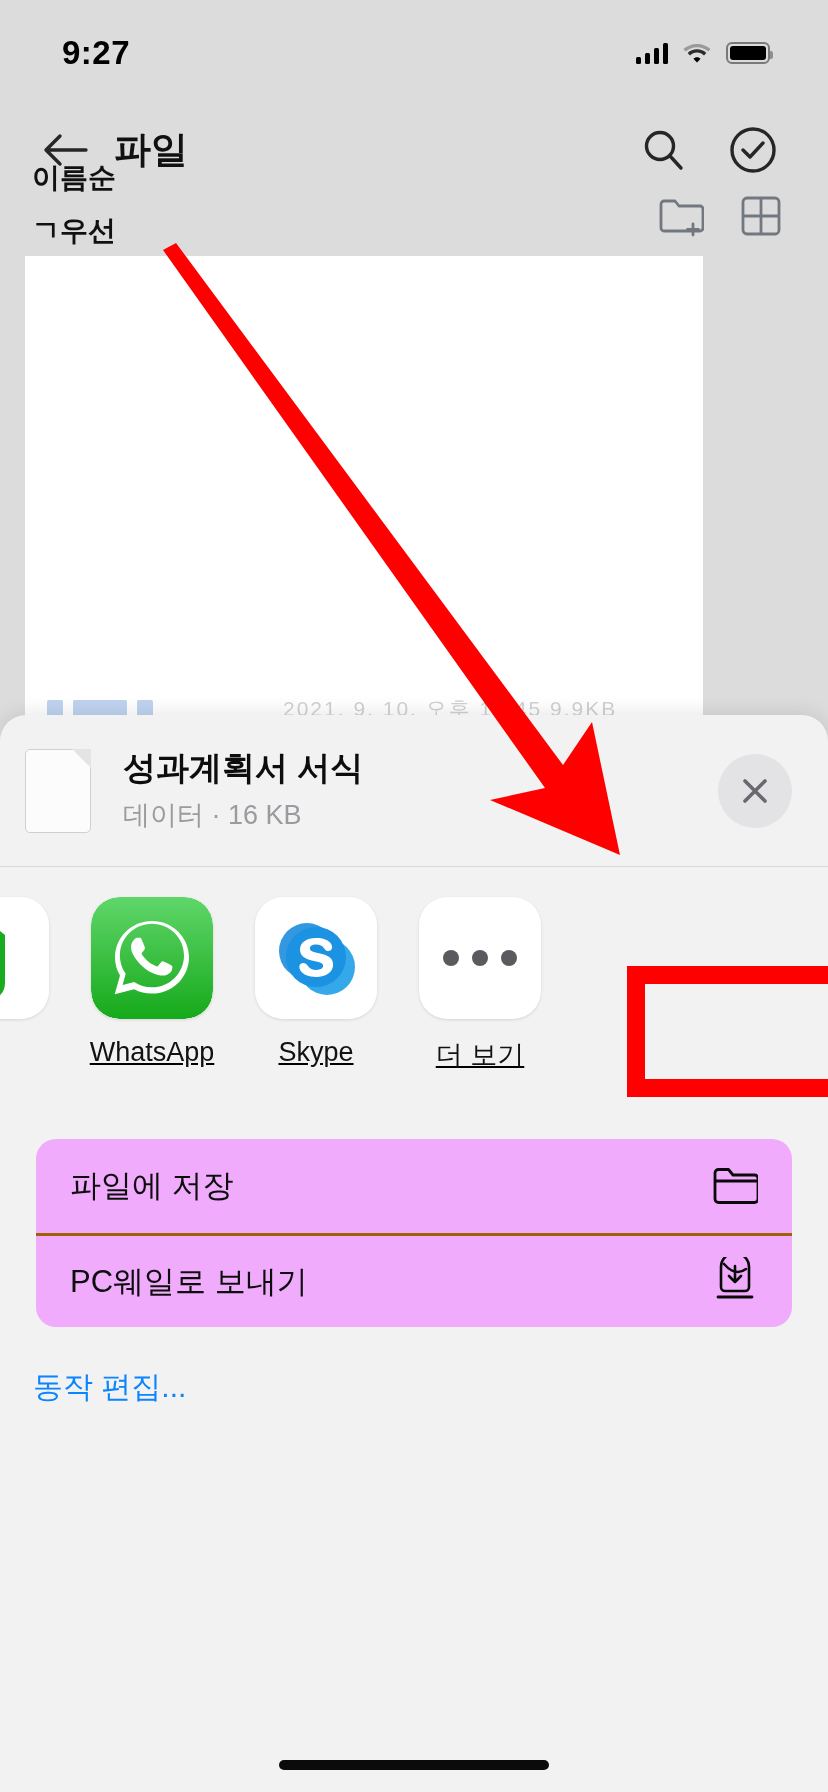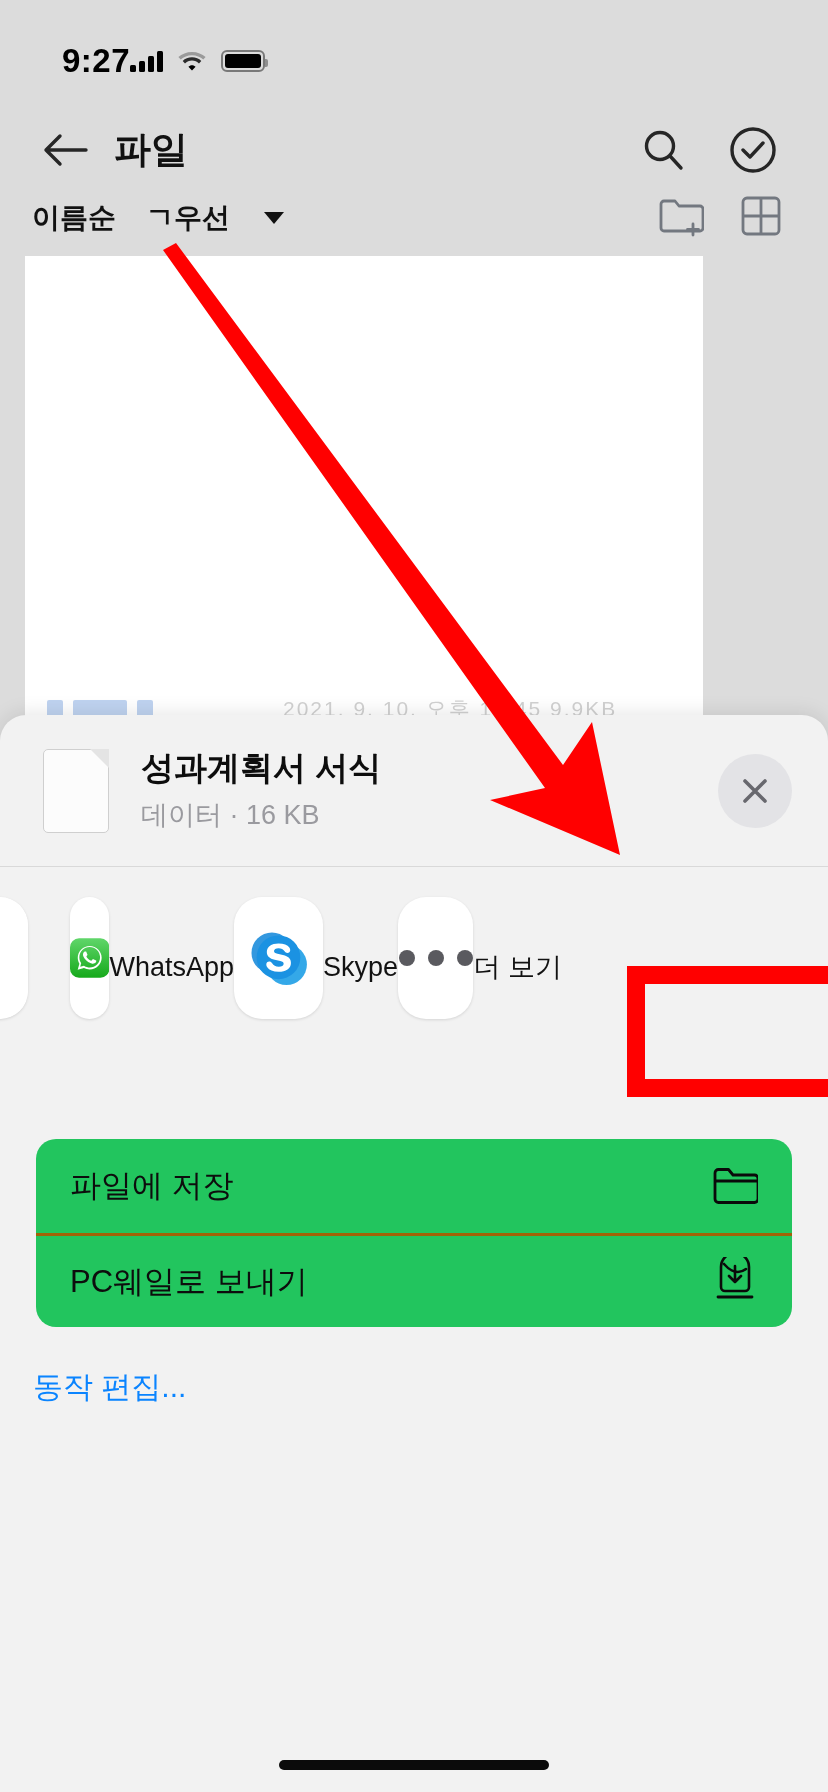"9:27" .statusbar { justify-content: none -> space-between; top: 8px -> 0 }
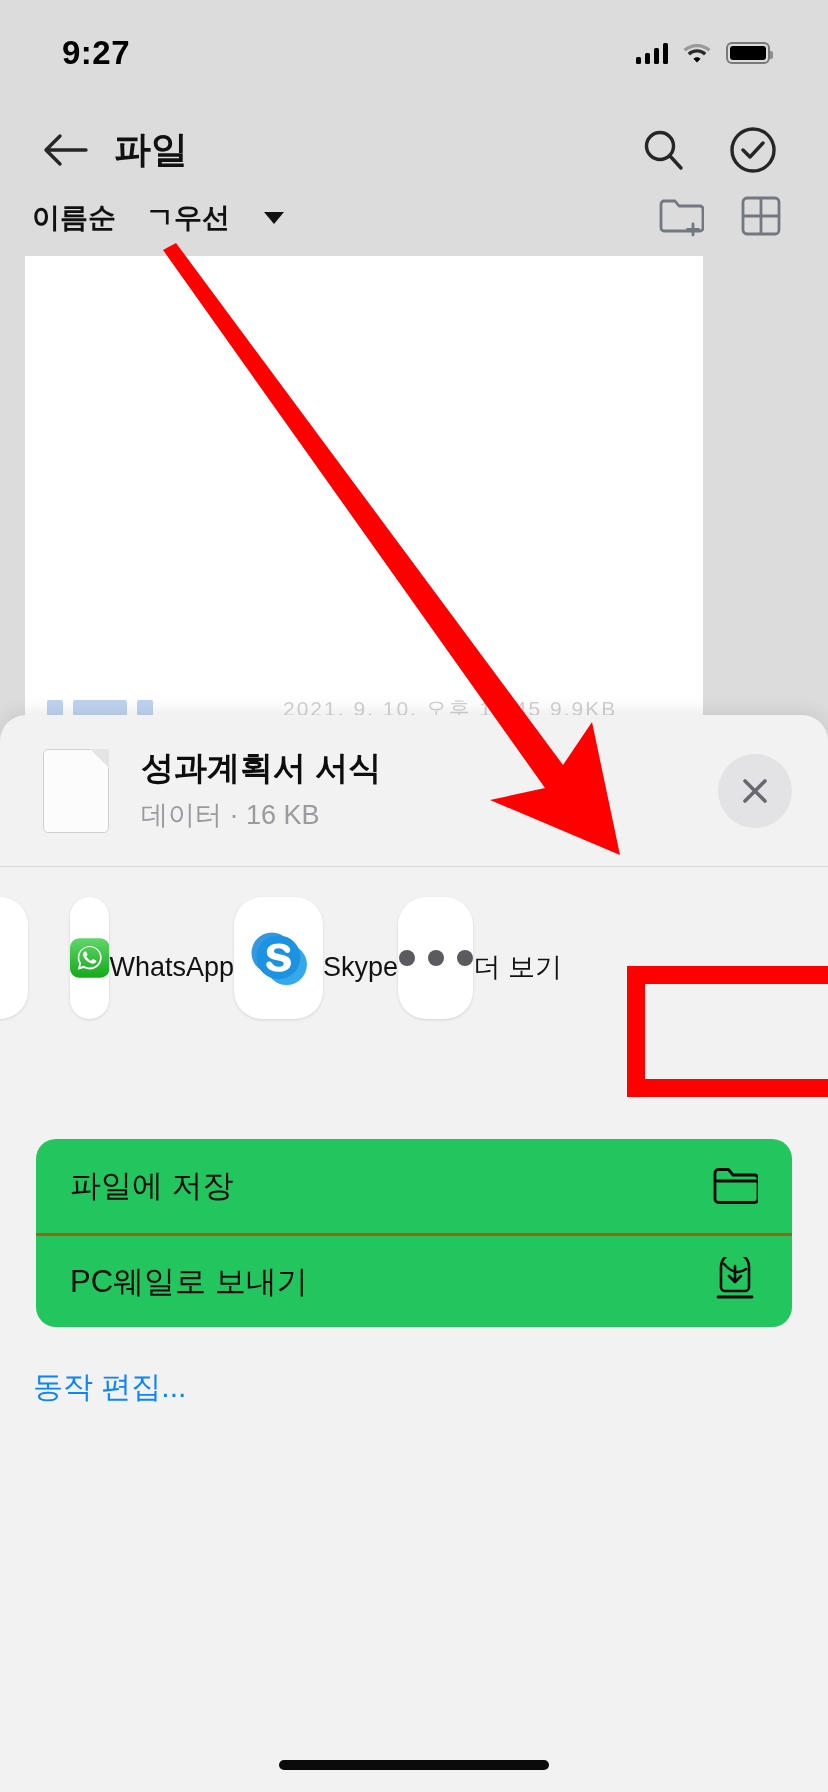"이름순" .sort-left { flex-direction: none -> column; gap: 30px -> 15px }
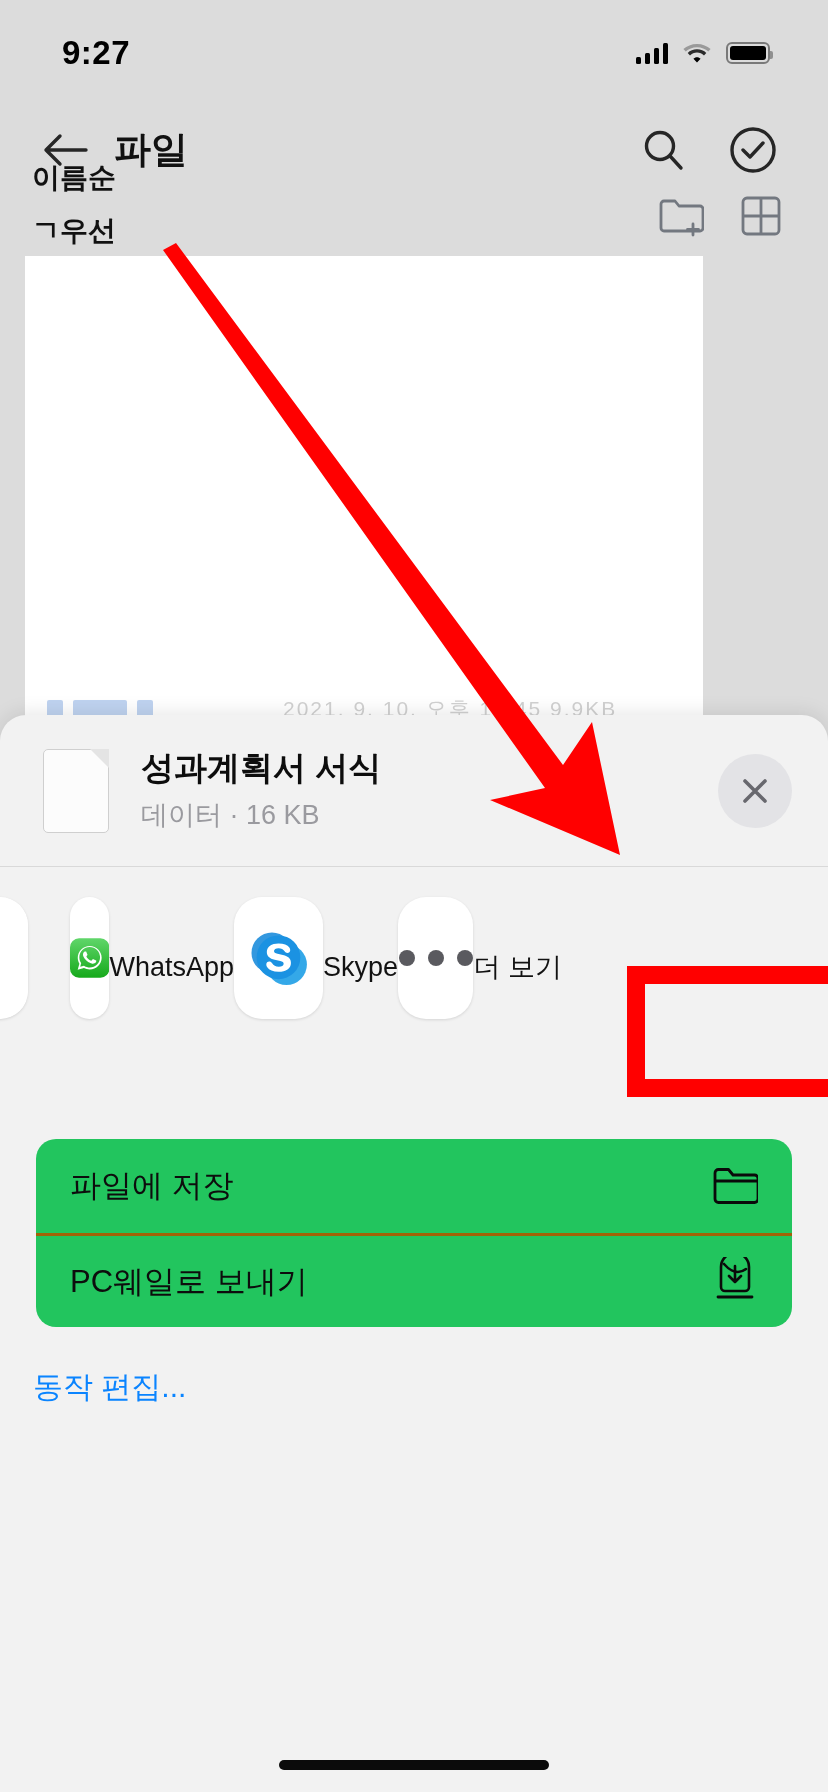"성과계획서 서식" .sh-head { padding: 0 36px 0 43px -> 0 36px 0 25px }
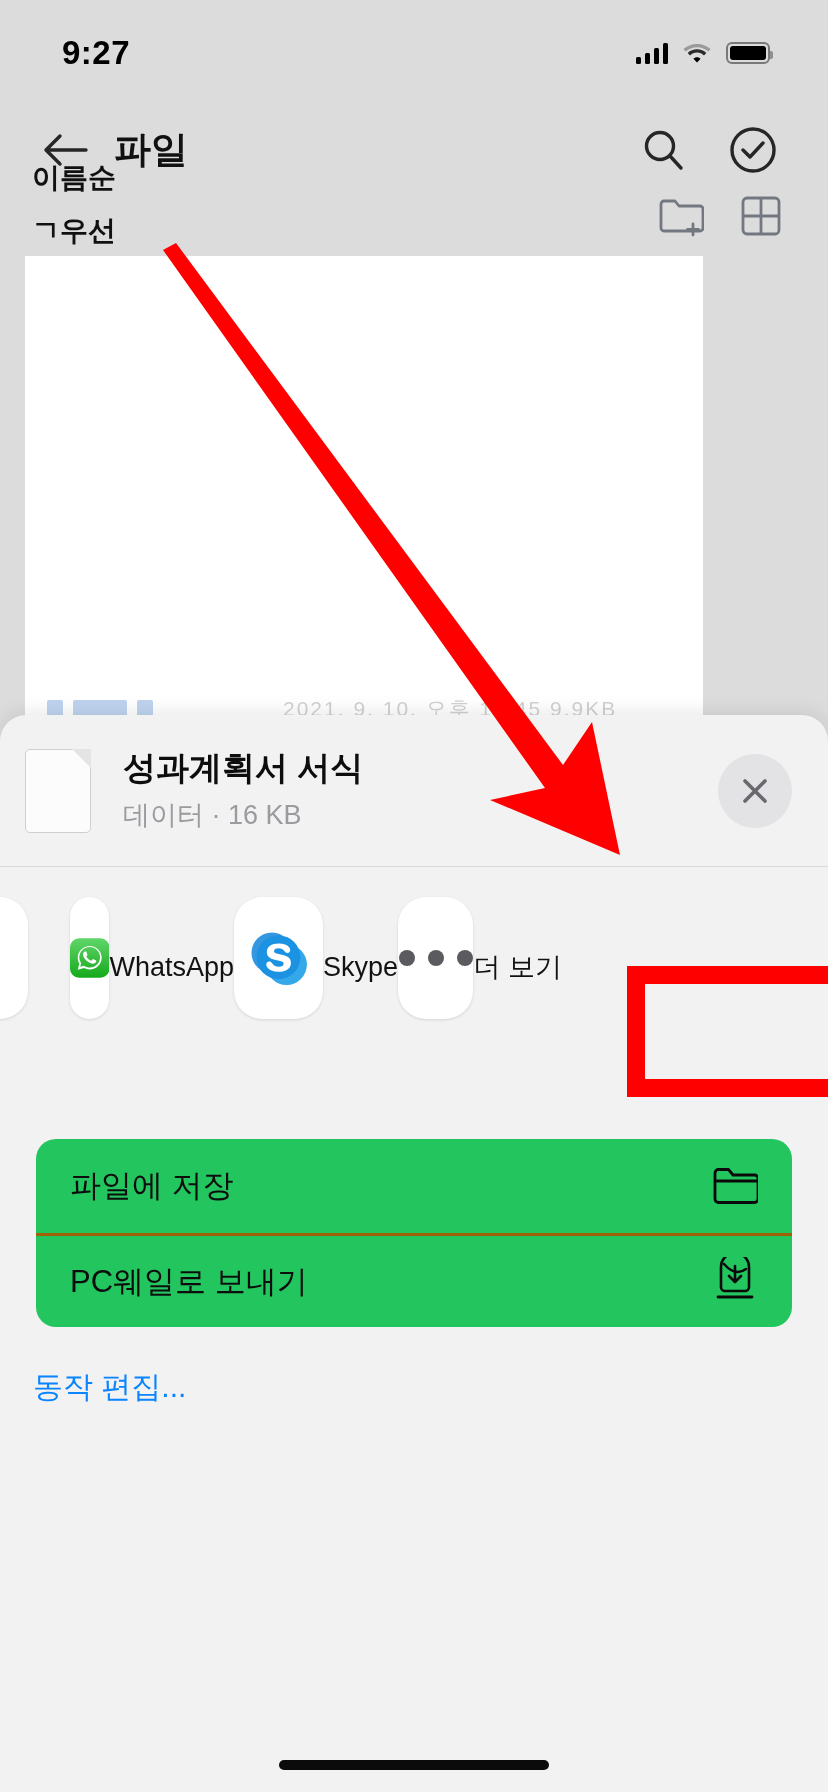"WhatsApp" .app { flex-direction: row -> column; text-decoration: none -> underline }
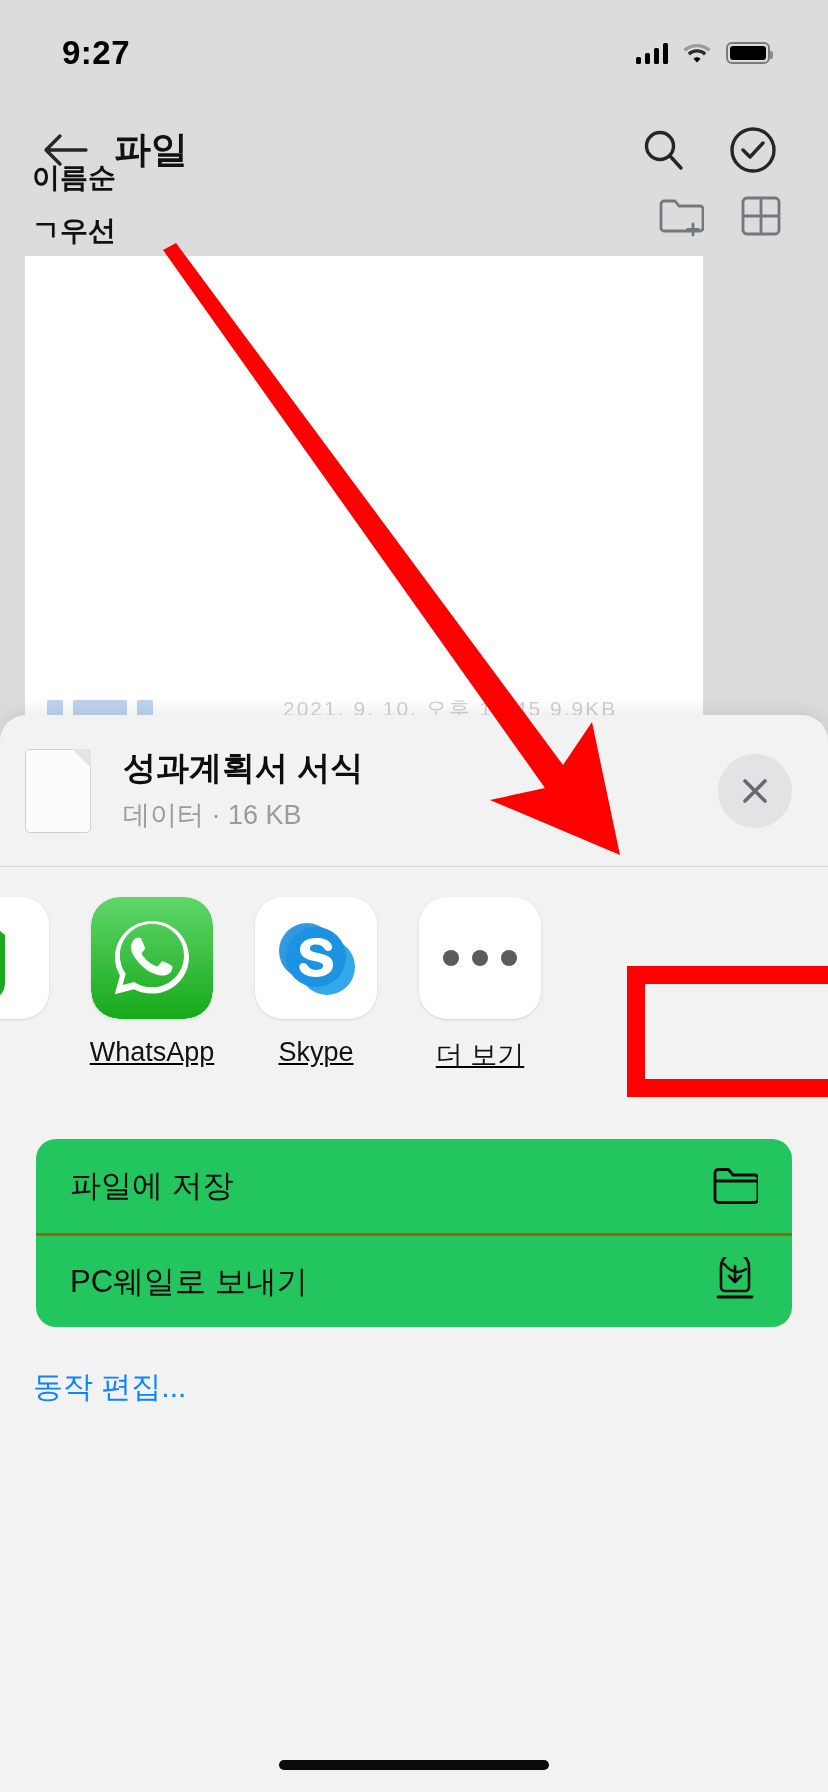"파일에 저장" .actions { background: #22c55e -> #f0abfc }
